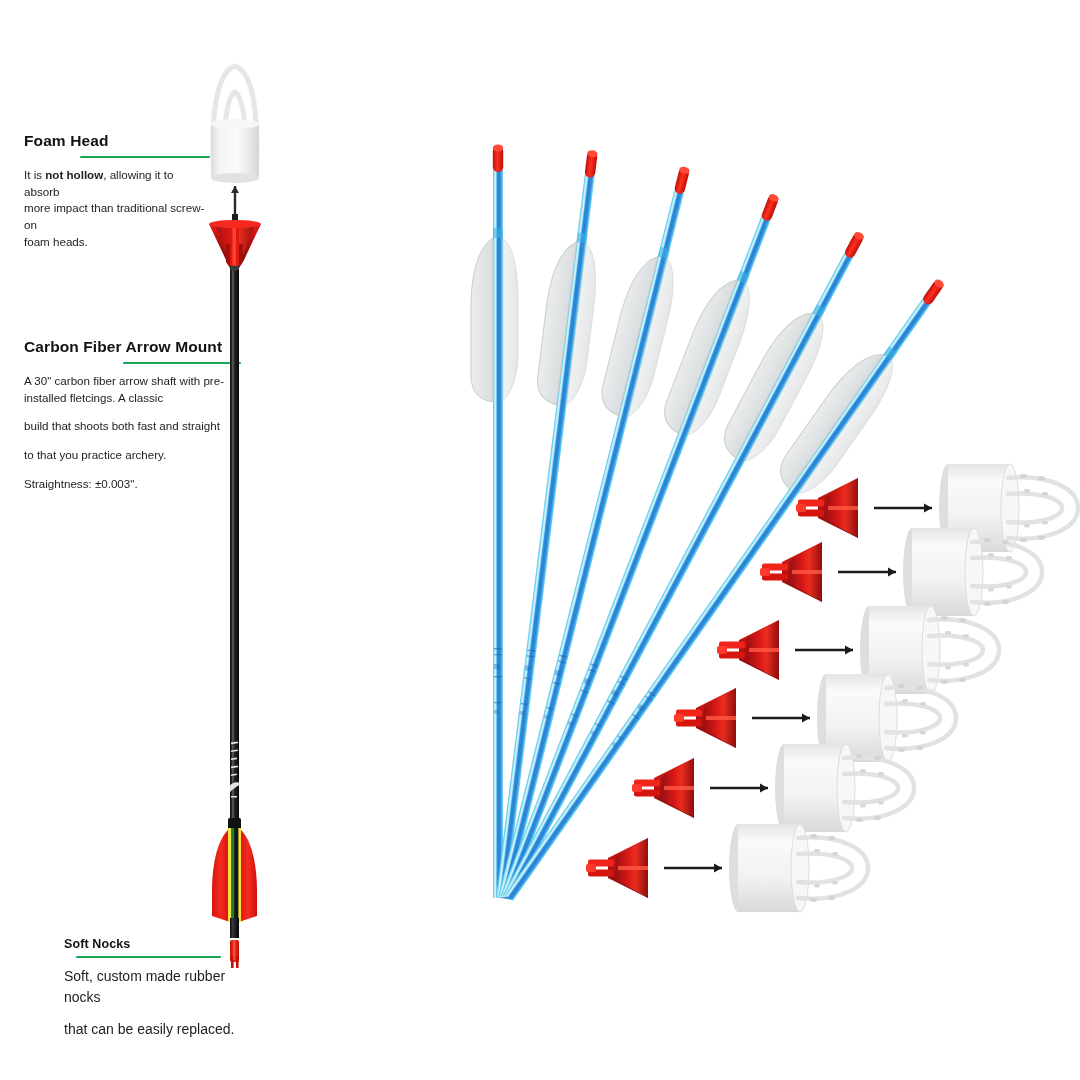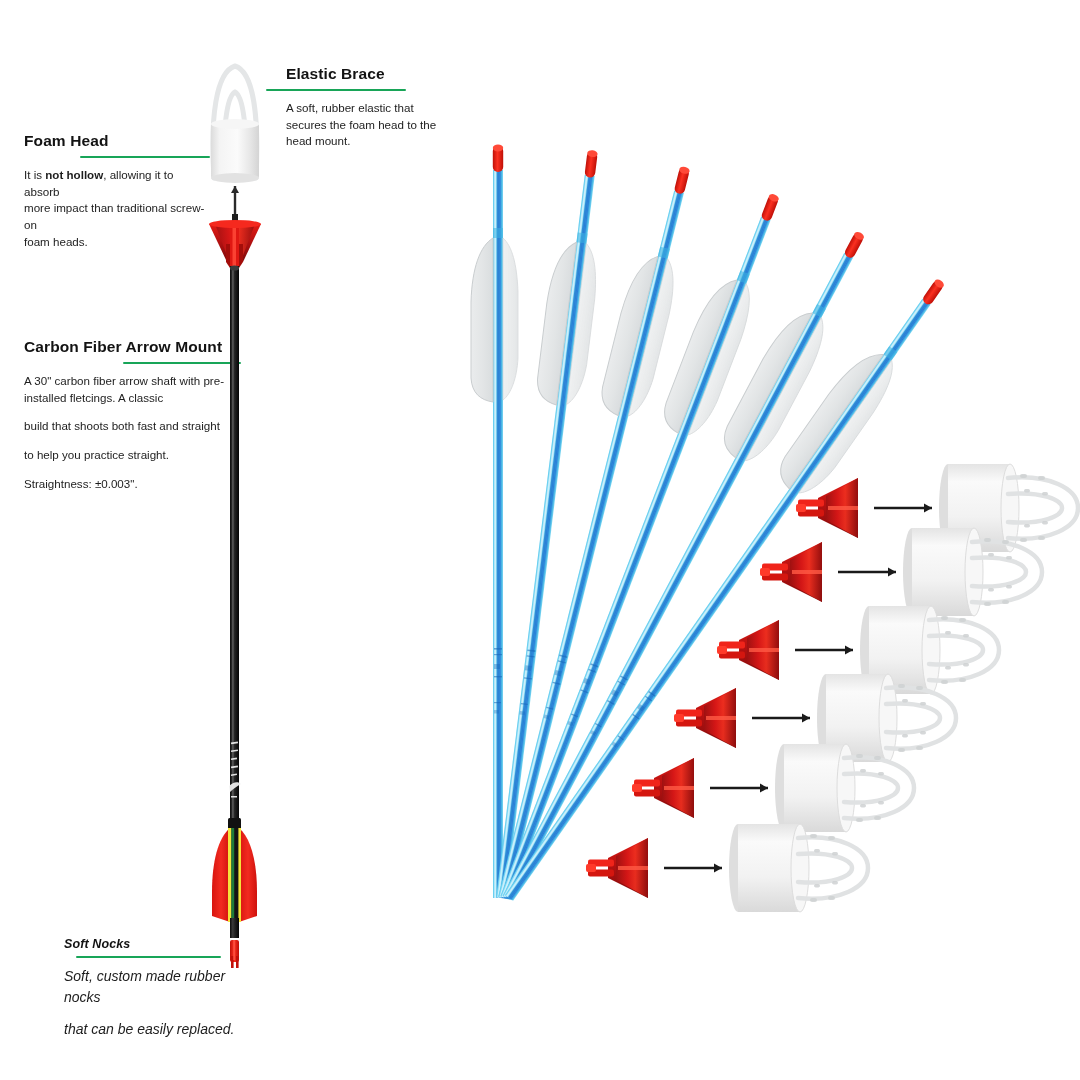"Elastic Brace" div.callout { html: <div> <h3>Elastic Brace</h3> <div></div> <p>A soft, rubber elastic that secures the foam head to the head mount.</p> </div> -> none }
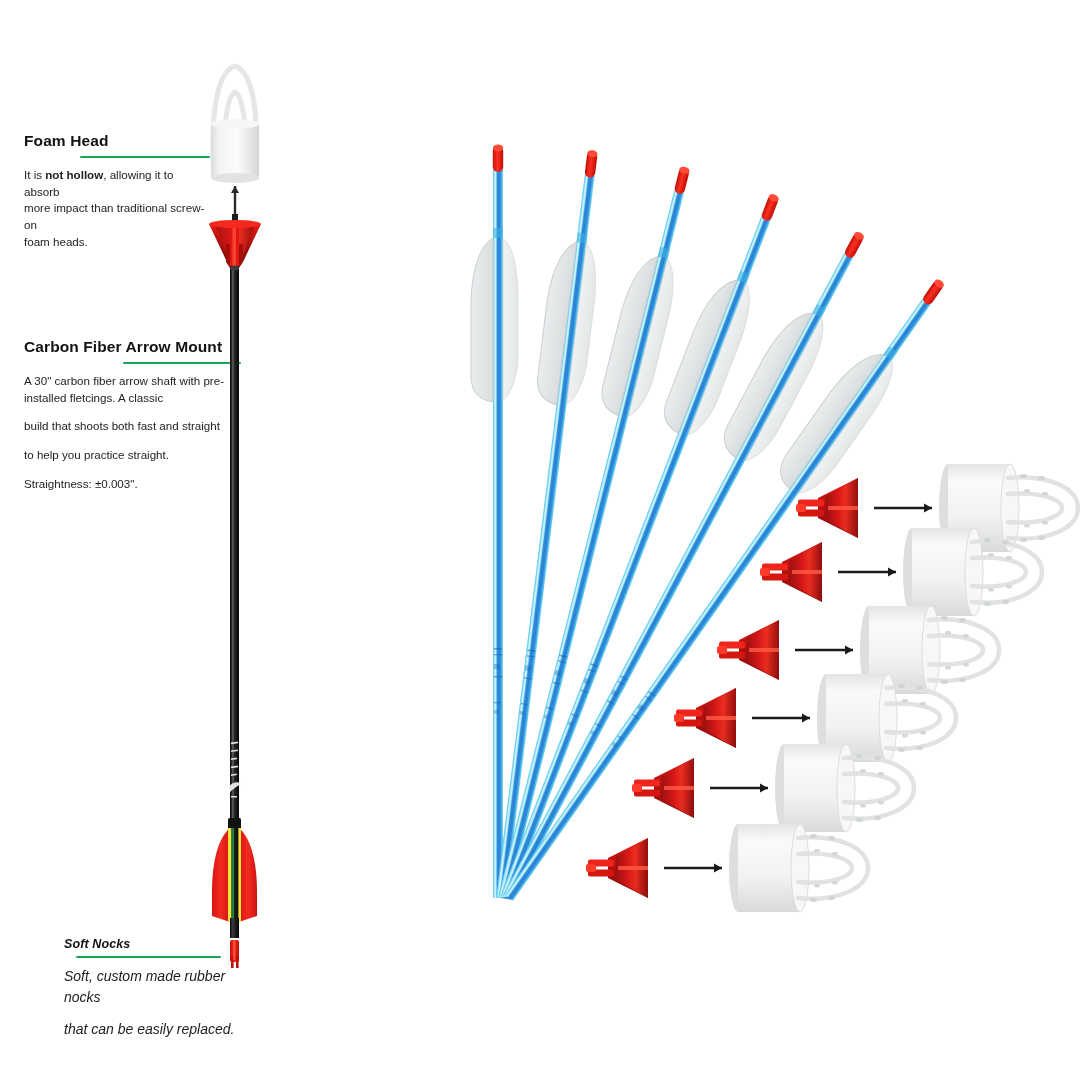"to help you practice straight." p { text: help you practice straight -> that you practice archery }
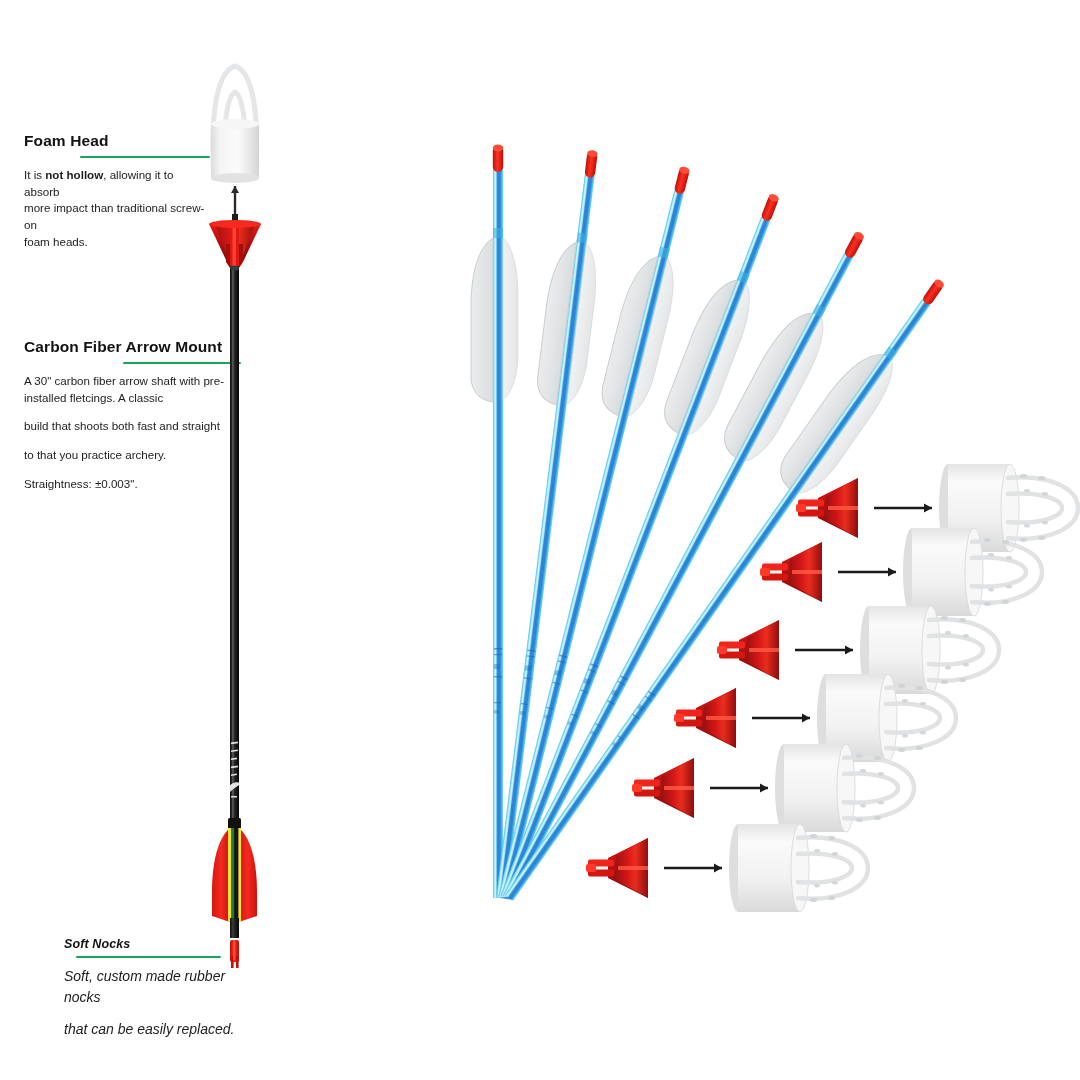"Soft Nocks" #c-nock { font-style: italic -> none }
